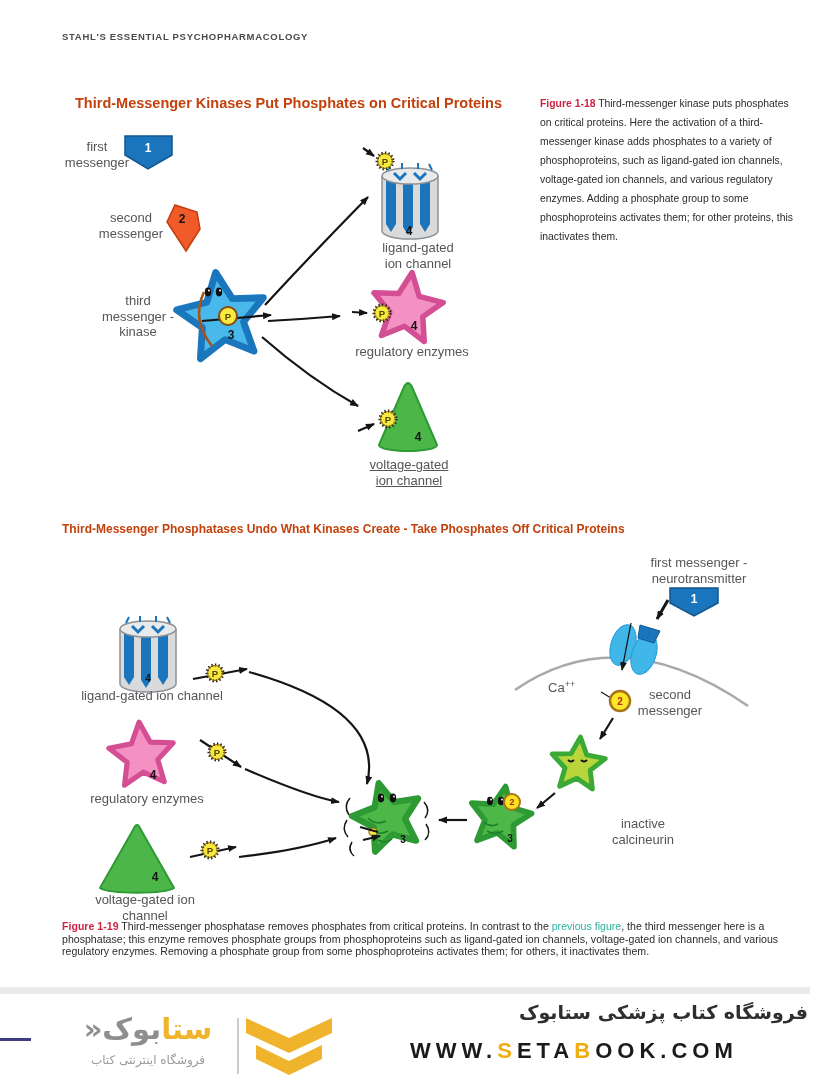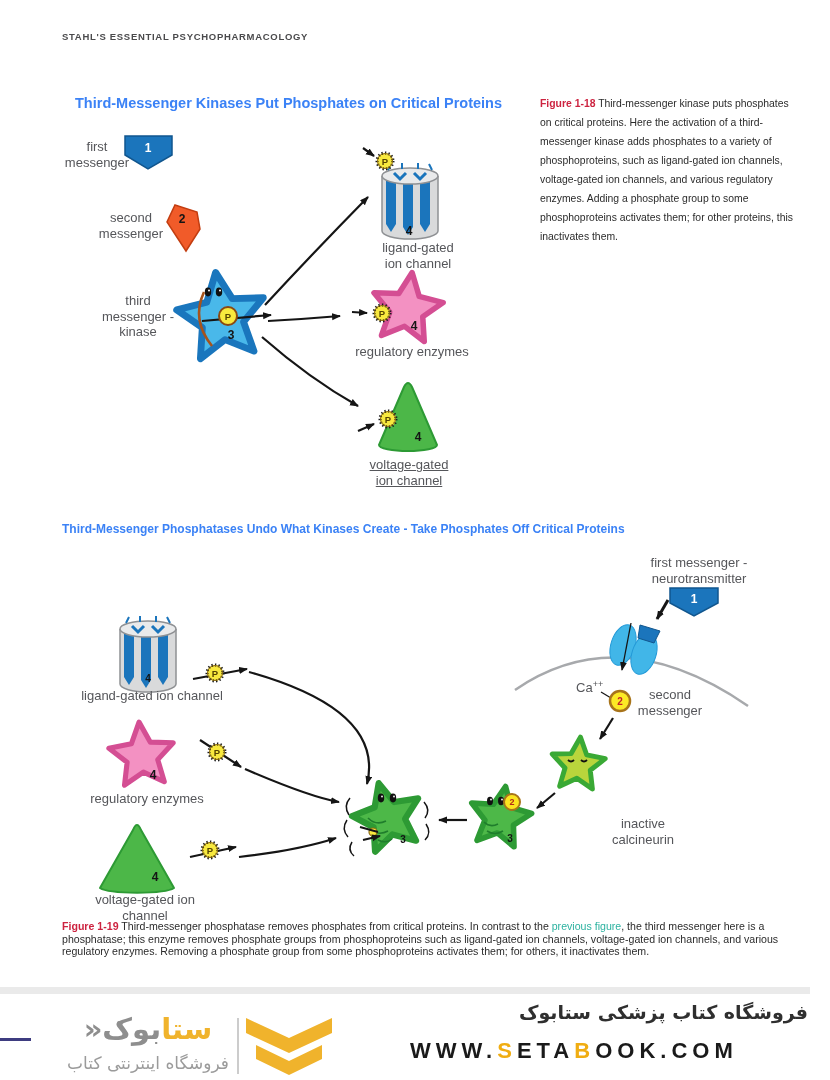"Third-Messenger Kinases Put Phosphates" .fig-title { color: #3b82f6 -> #c2410c }
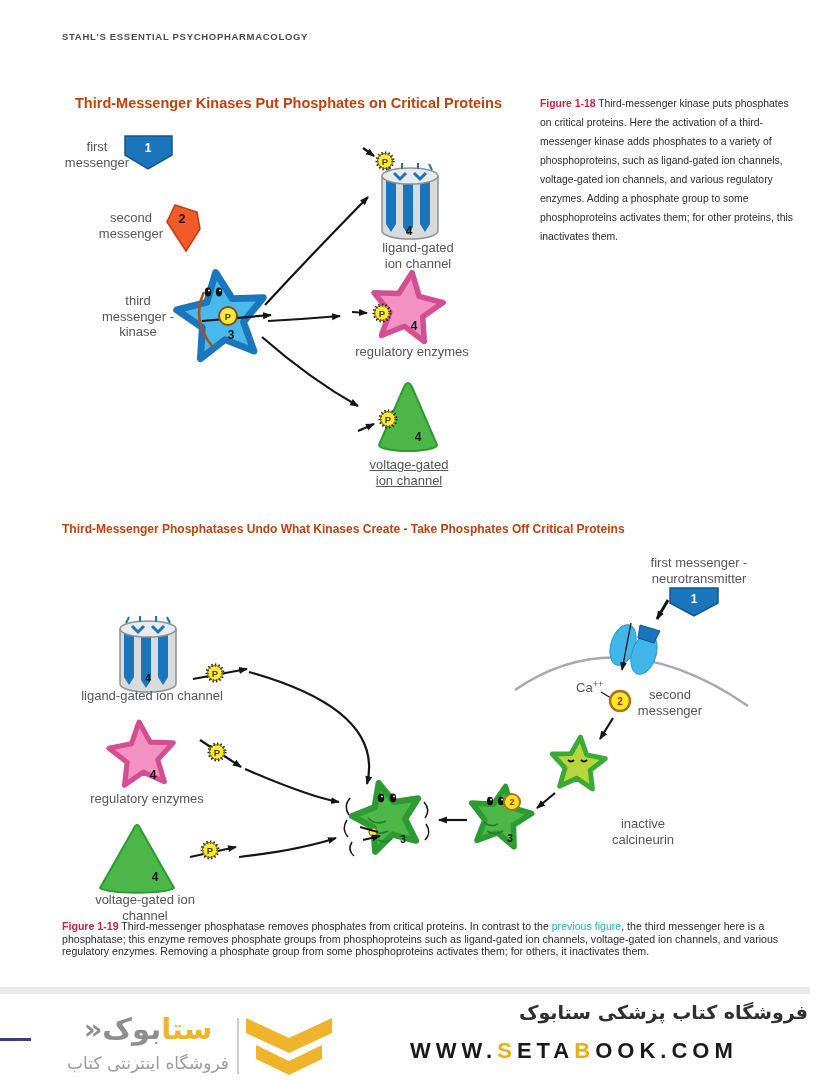"Ca++" div.lbl { left: 576px -> 548px }
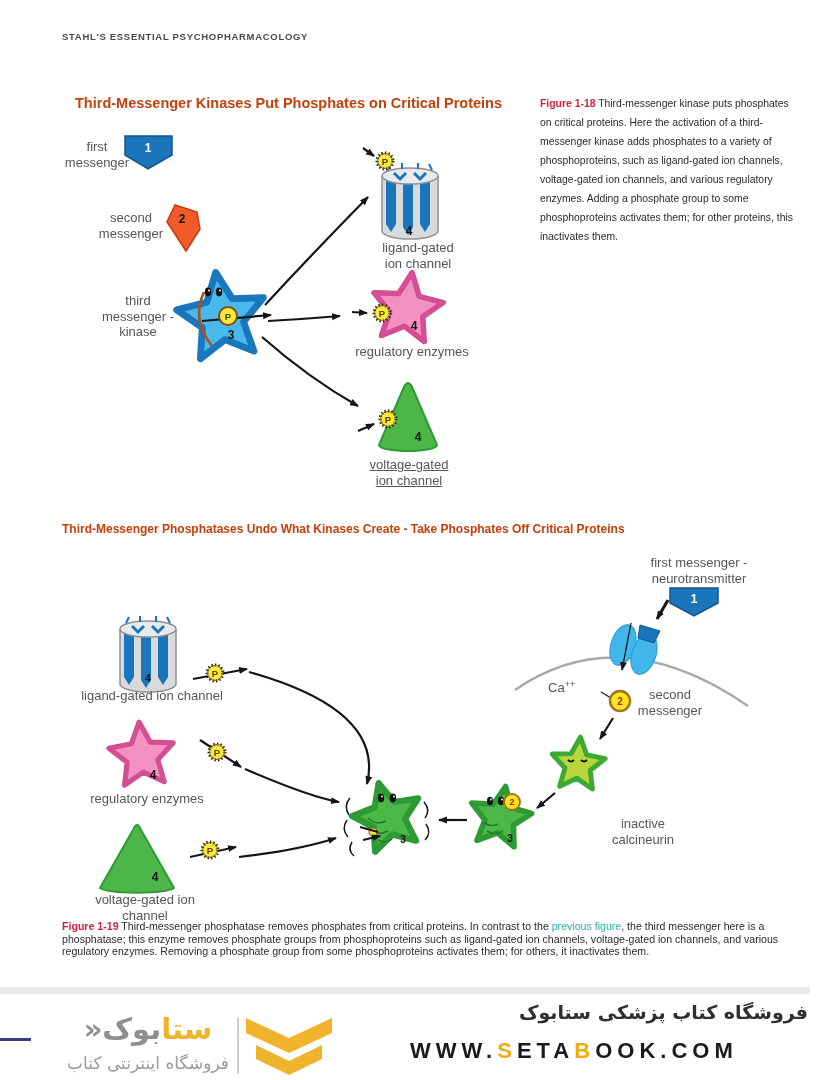"فروشگاه اینترنتی کتاب" .logo-sub { font-size: 17px -> 12px }
